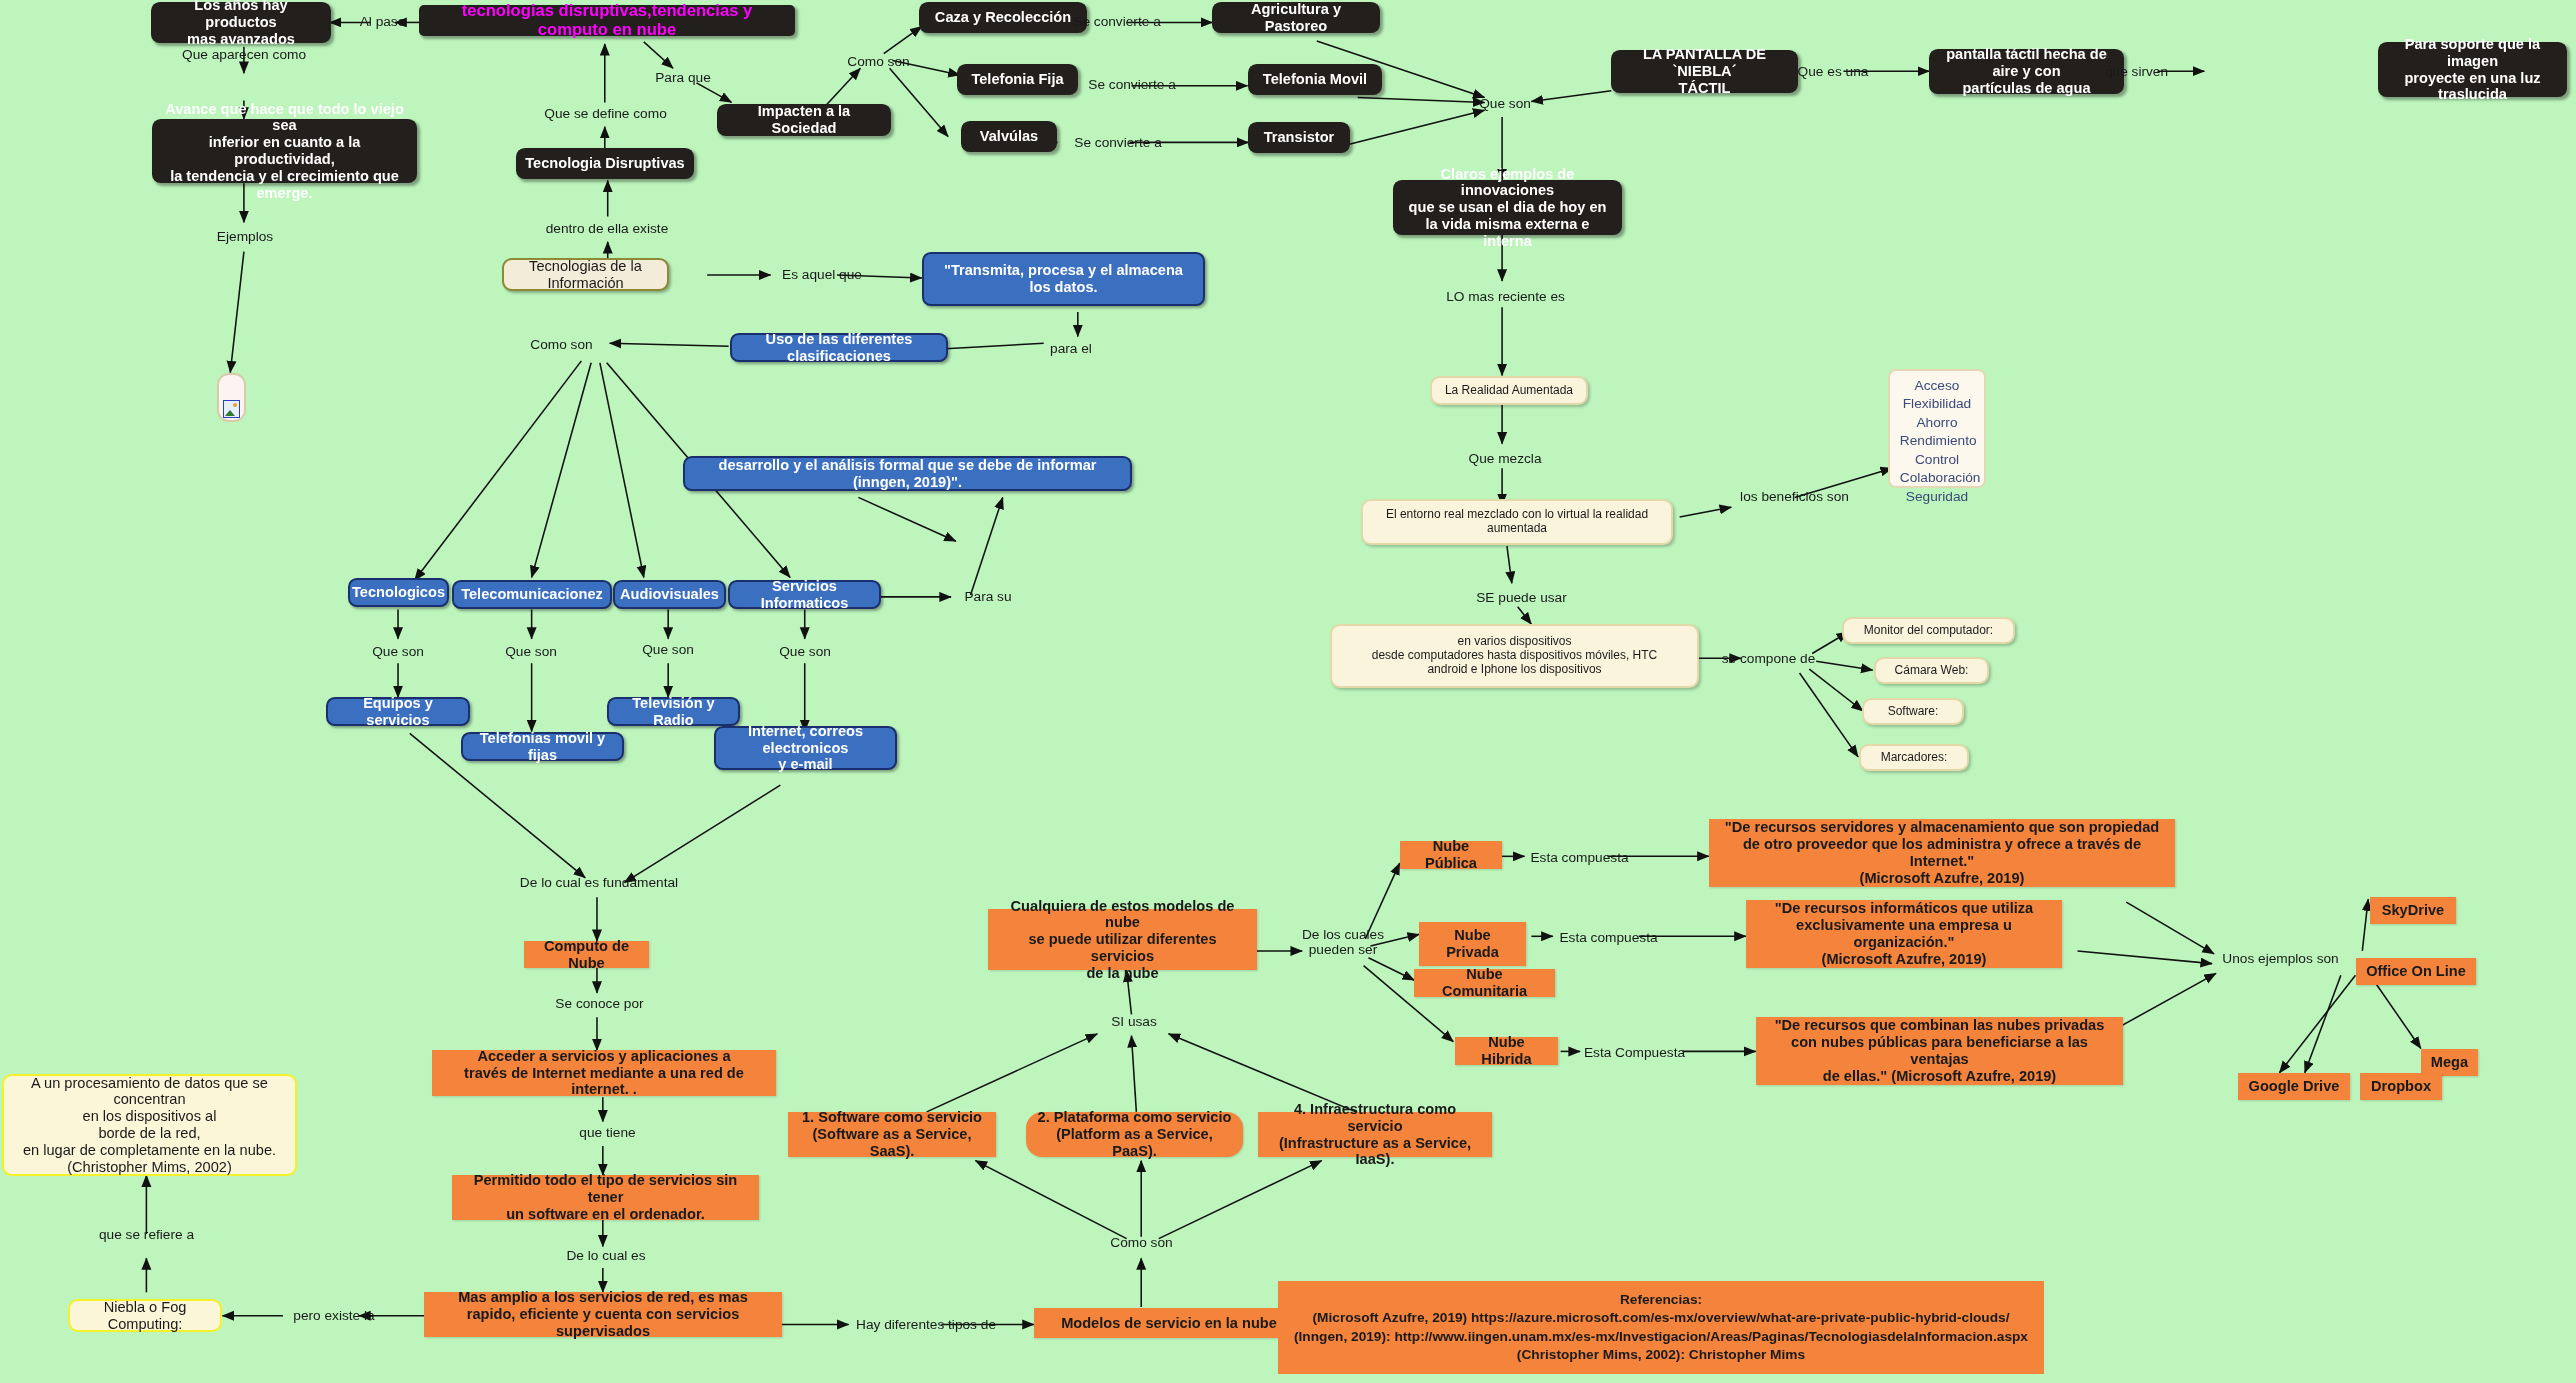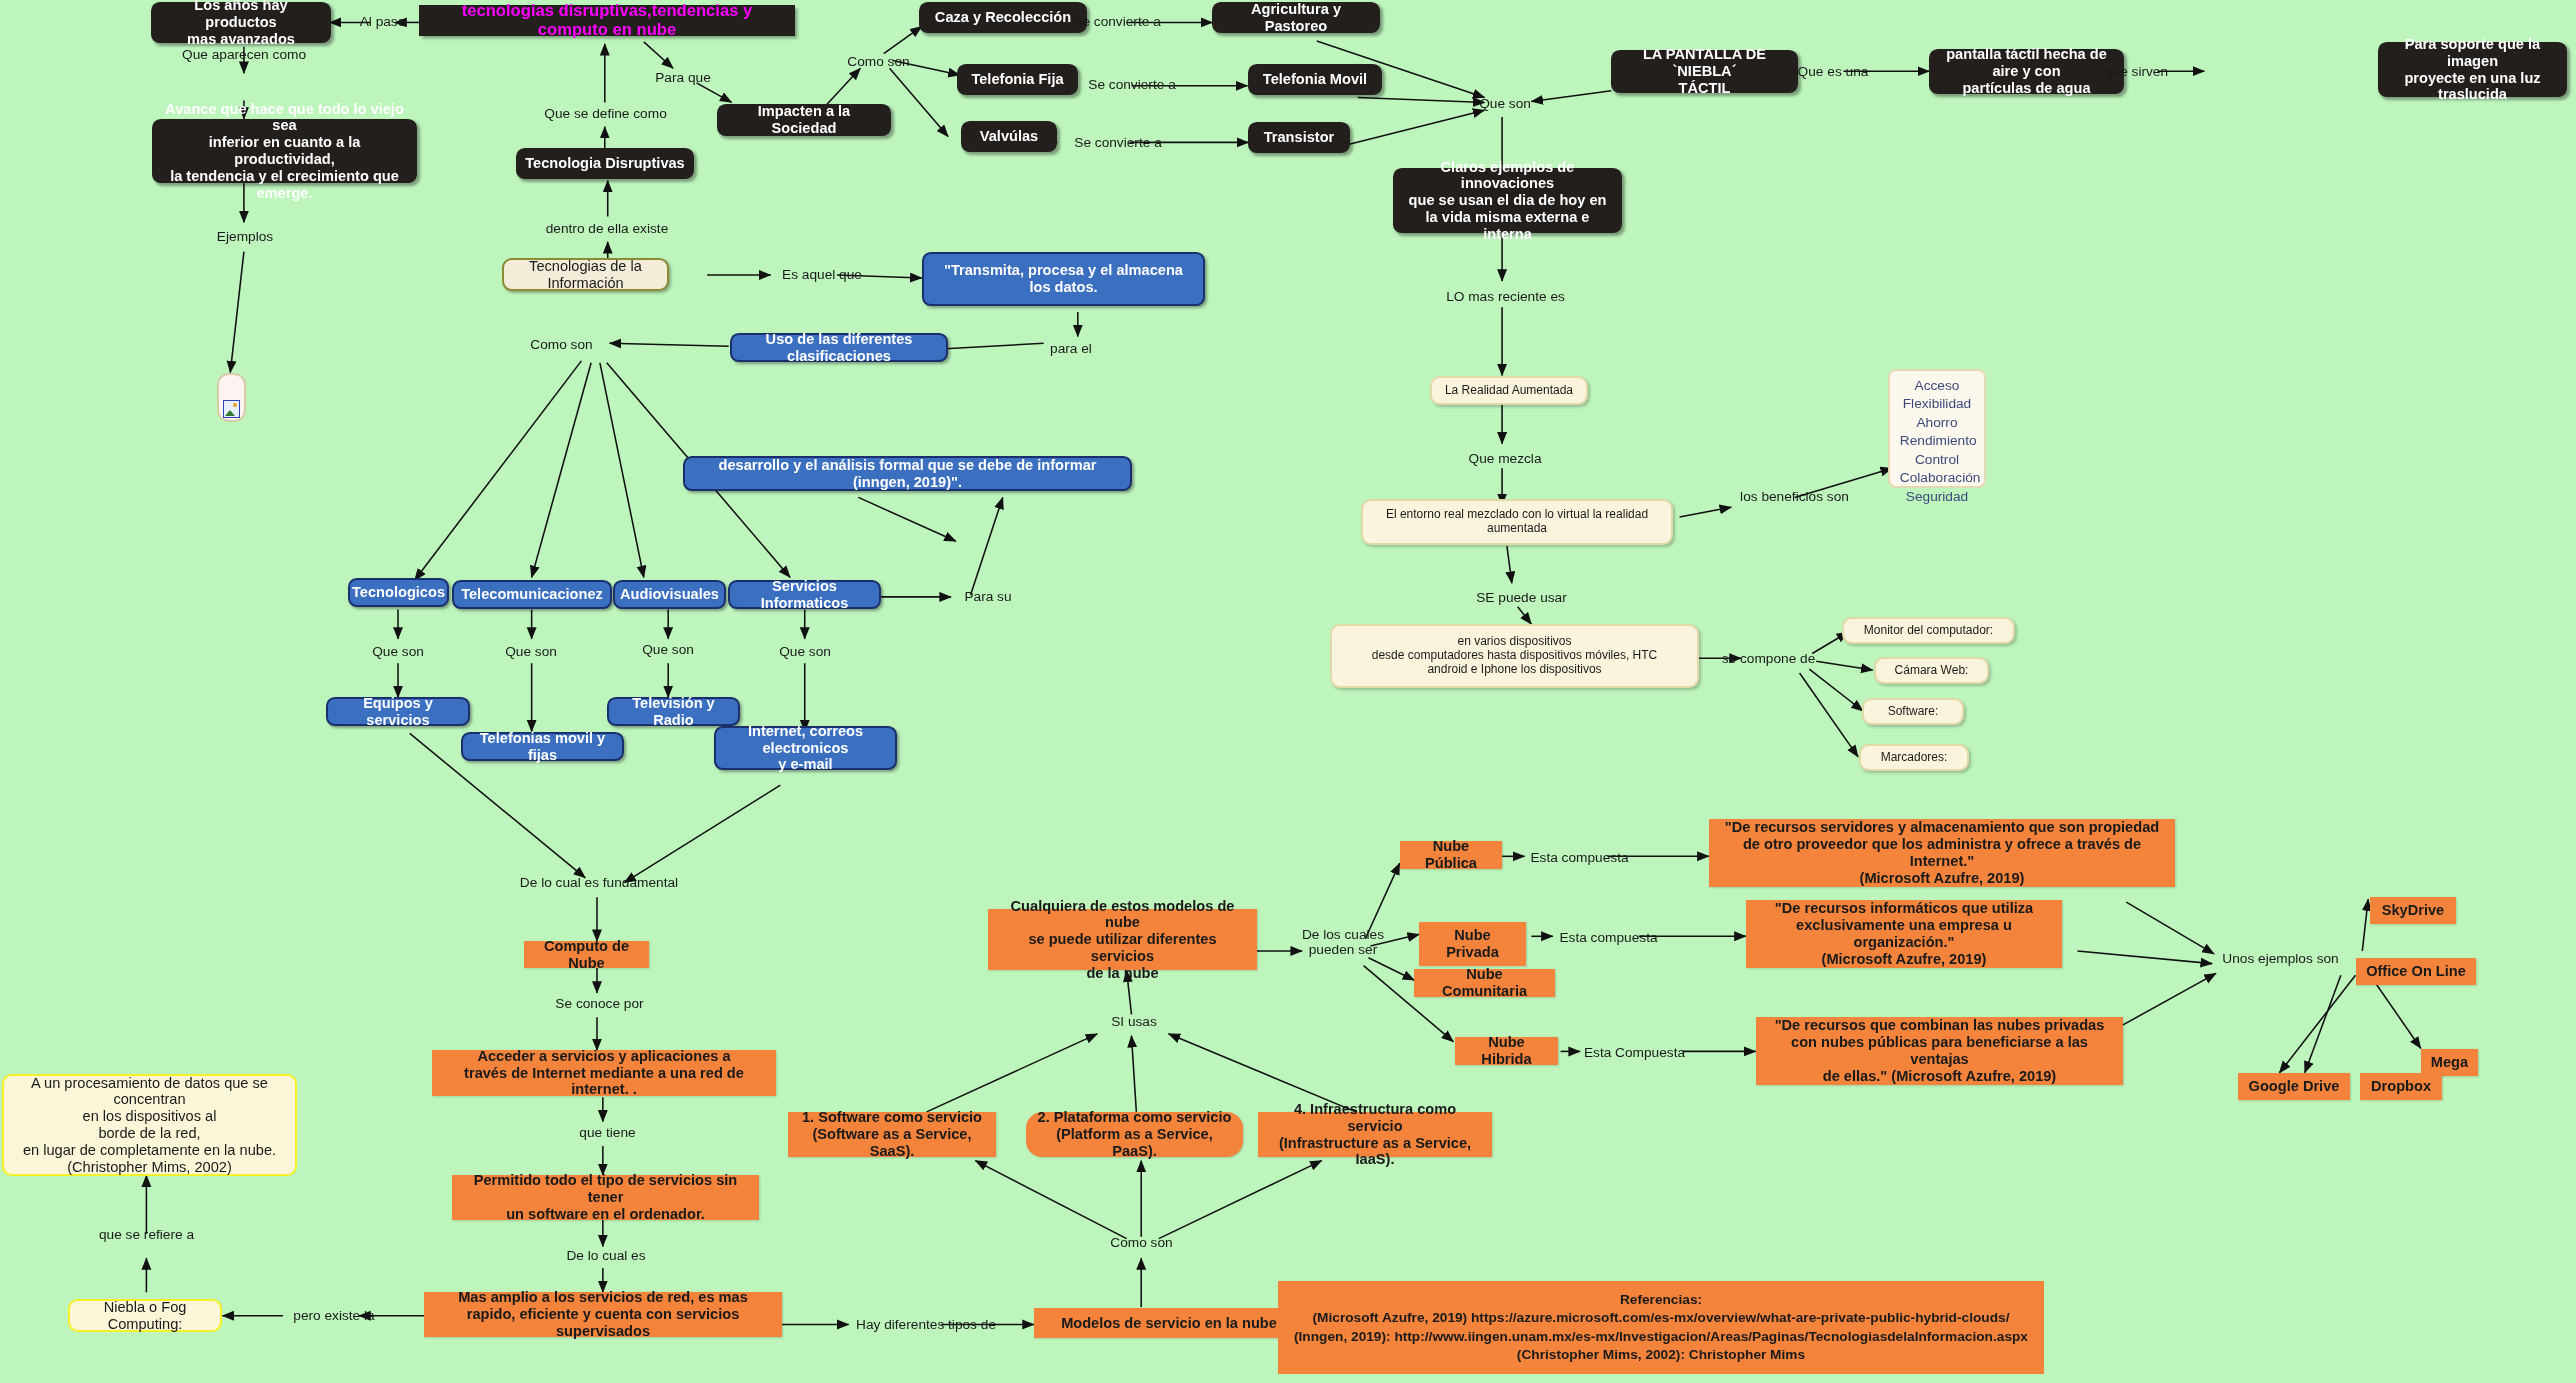"tecnologias disruptivas,tendencias y" .n-title { border-radius: 0 -> 5px }
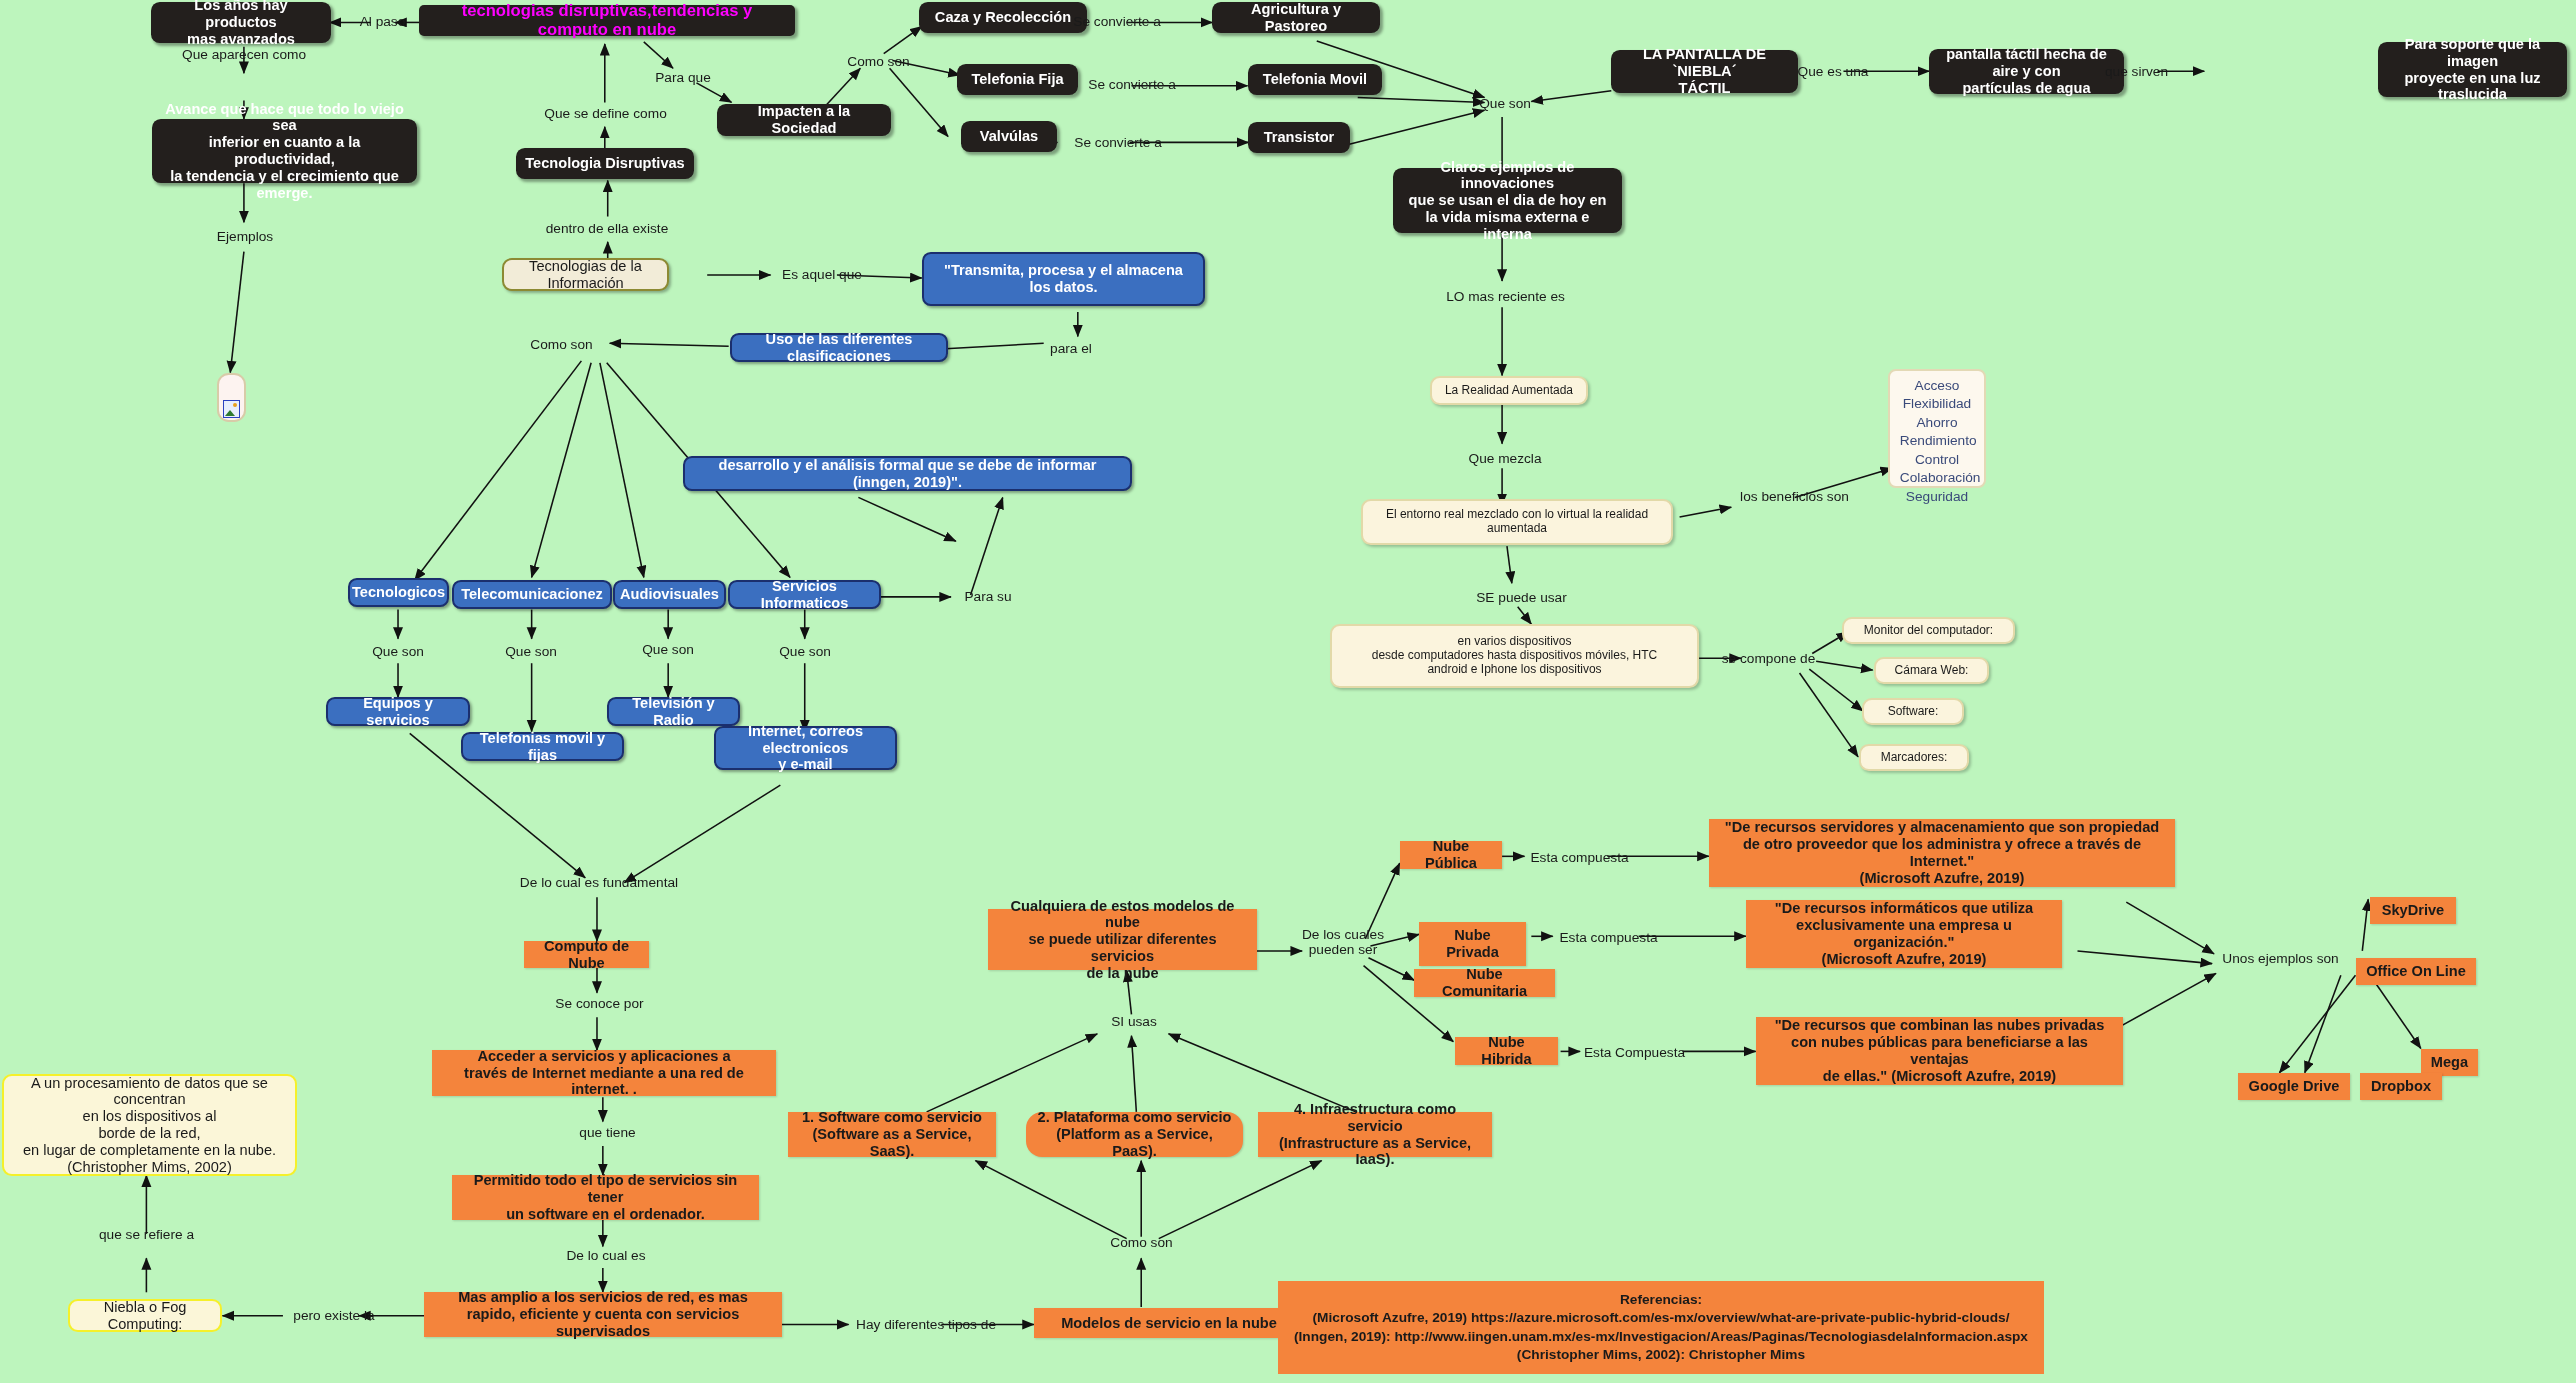"Claros ejemplos de innovaciones" div.node { height: 65px -> 55px; top: 168px -> 180px }
